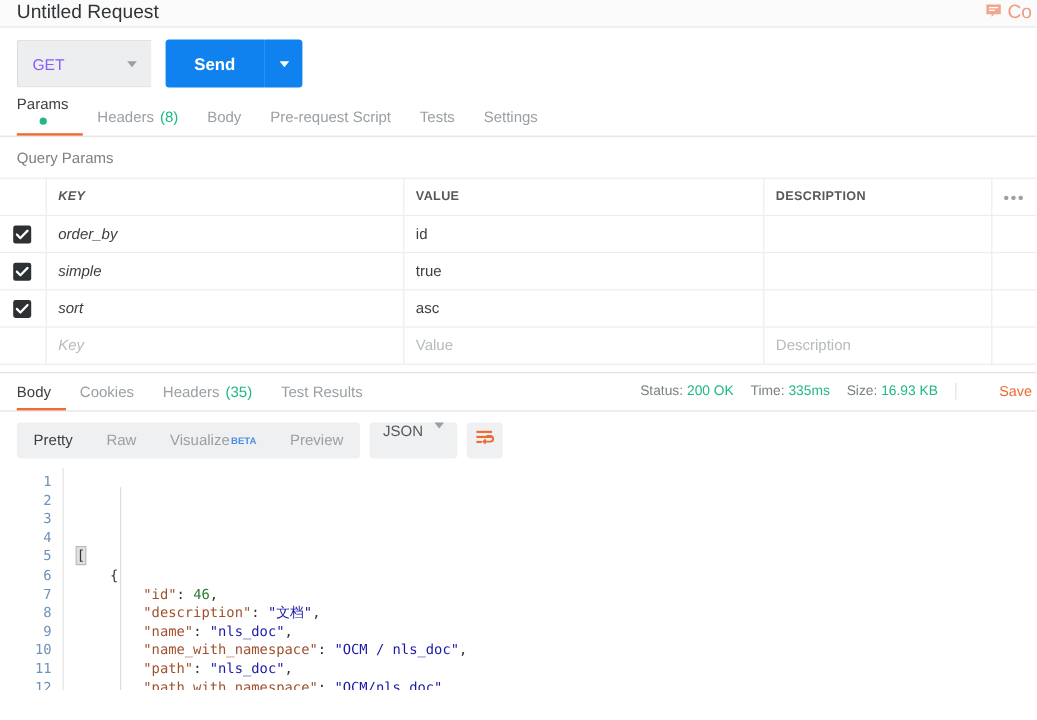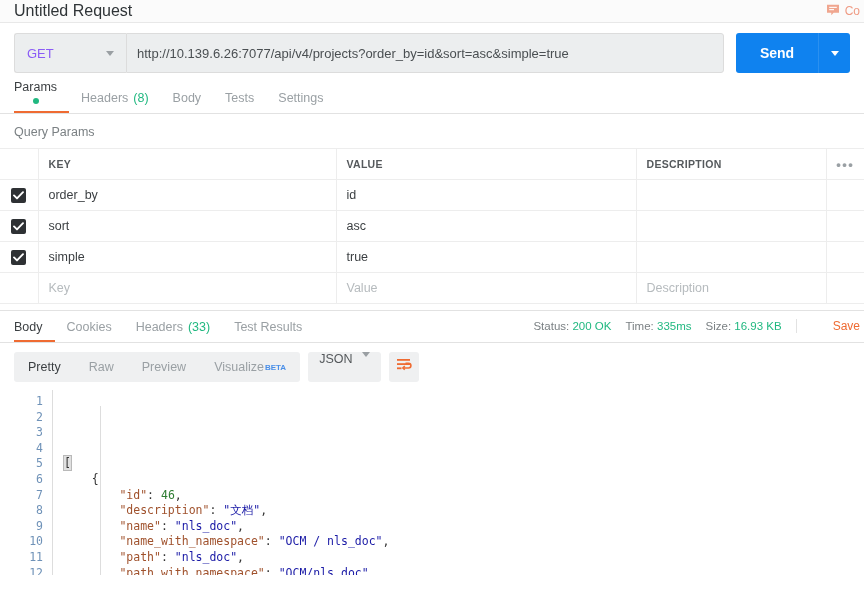"Co" .comments-link { font-size: 12px -> 16px }
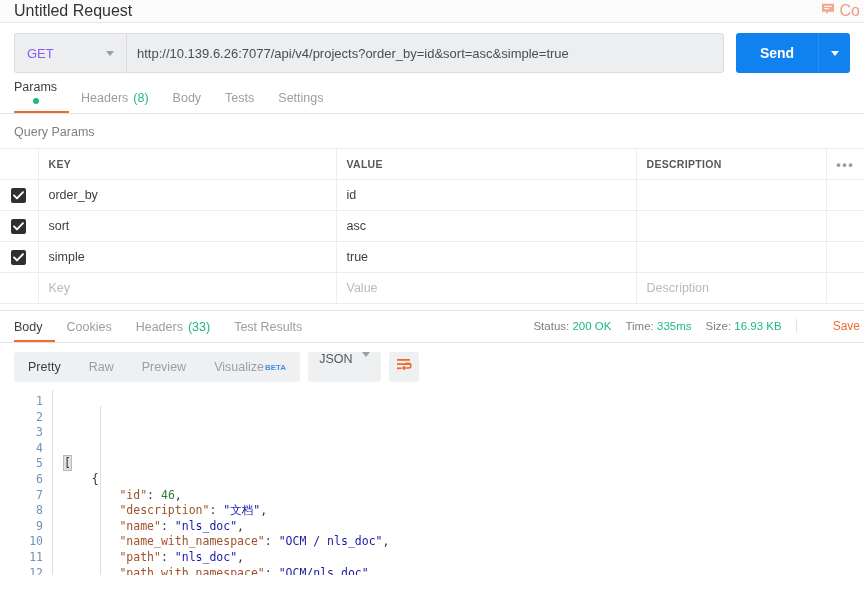"http://10.139.6.26:7077/api/v4/projects?" div.url-box { html: <div> <span>http://10.139.6.26:7077/api/v4/projects?order_by=id&amp;sort=asc&amp;simple=true</span> </div> -> none }
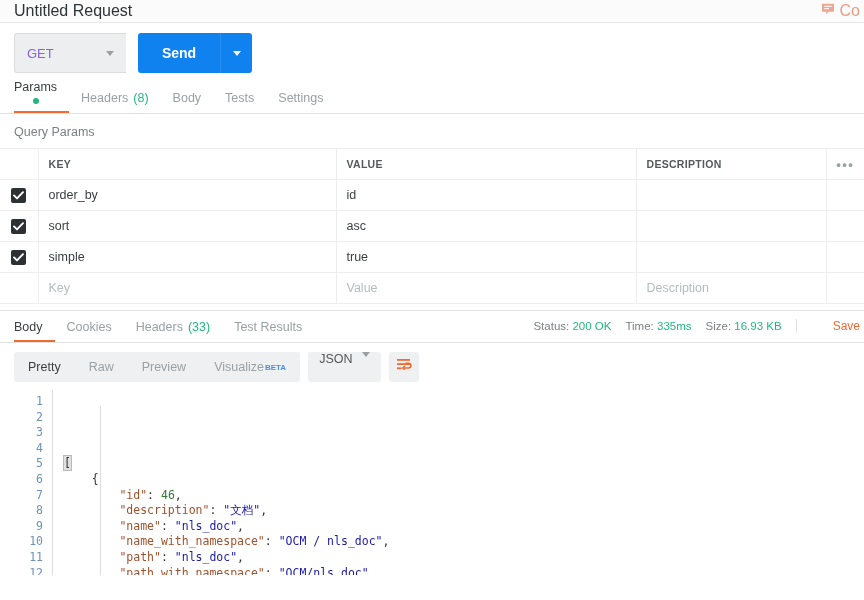"Pre-request Script" div.rtab { html: none -> <div> <span>Pre-request Script</span> </div> }
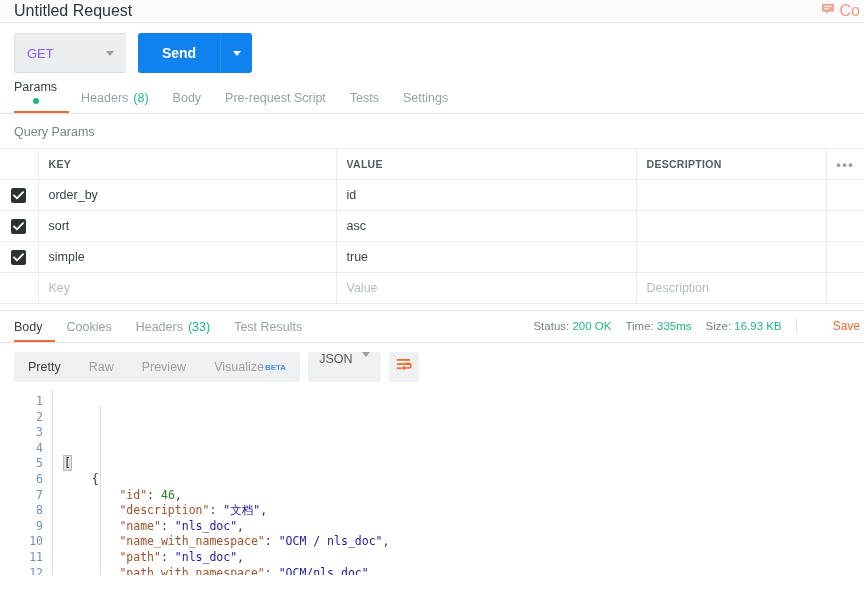"KEY" .col-key { font-style: none -> italic }
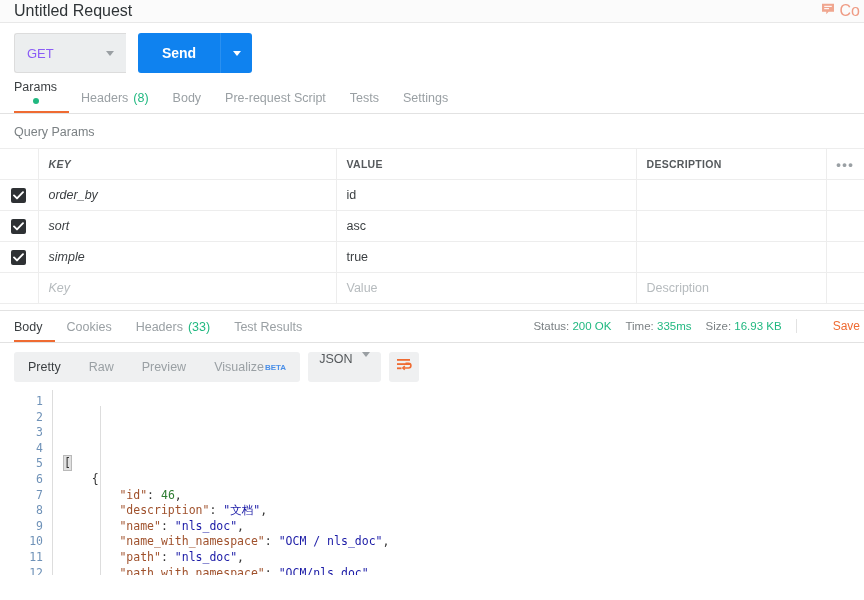"sort" tr { order: before "simple" -> after "simple" }
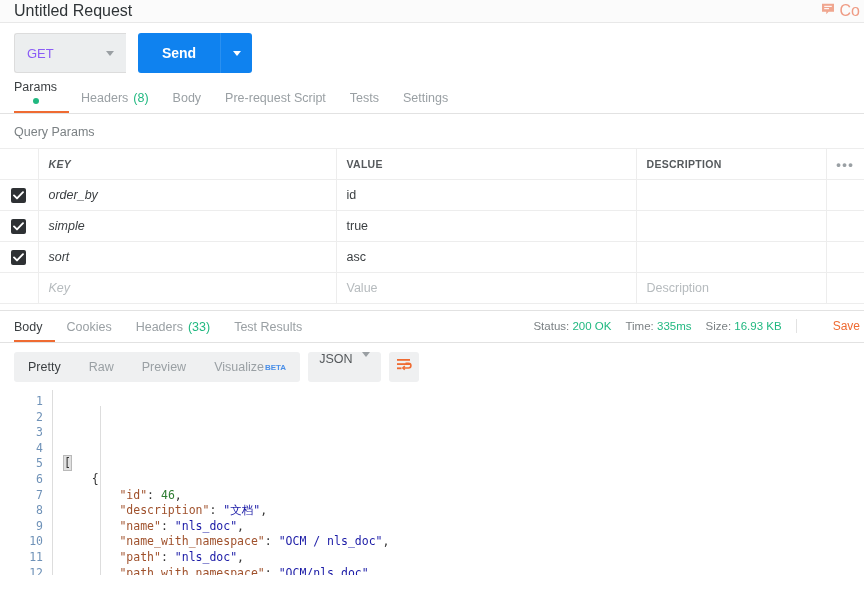"(33)" span.cnt-green { text: 33 -> 35 }
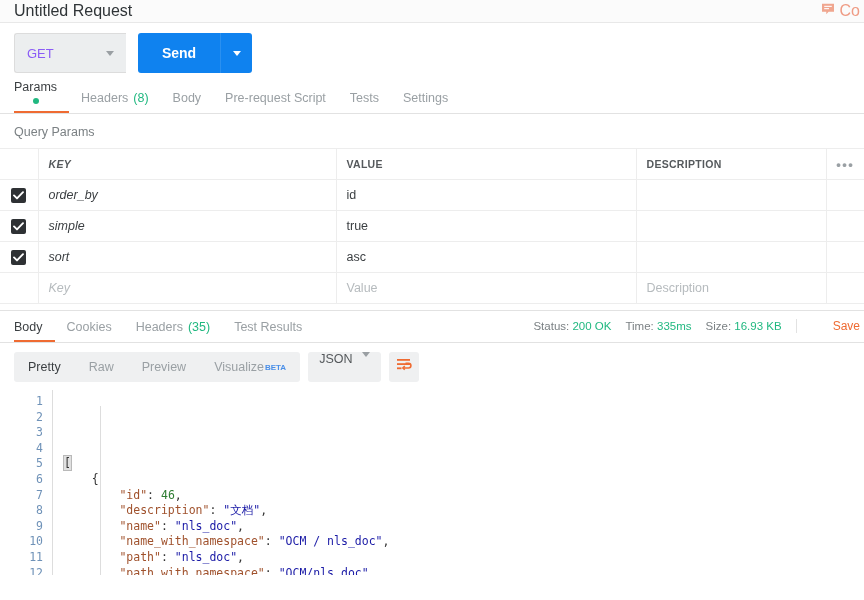"Preview" div.fmt-btn { order: before "Visualize" -> after "Visualize" }
